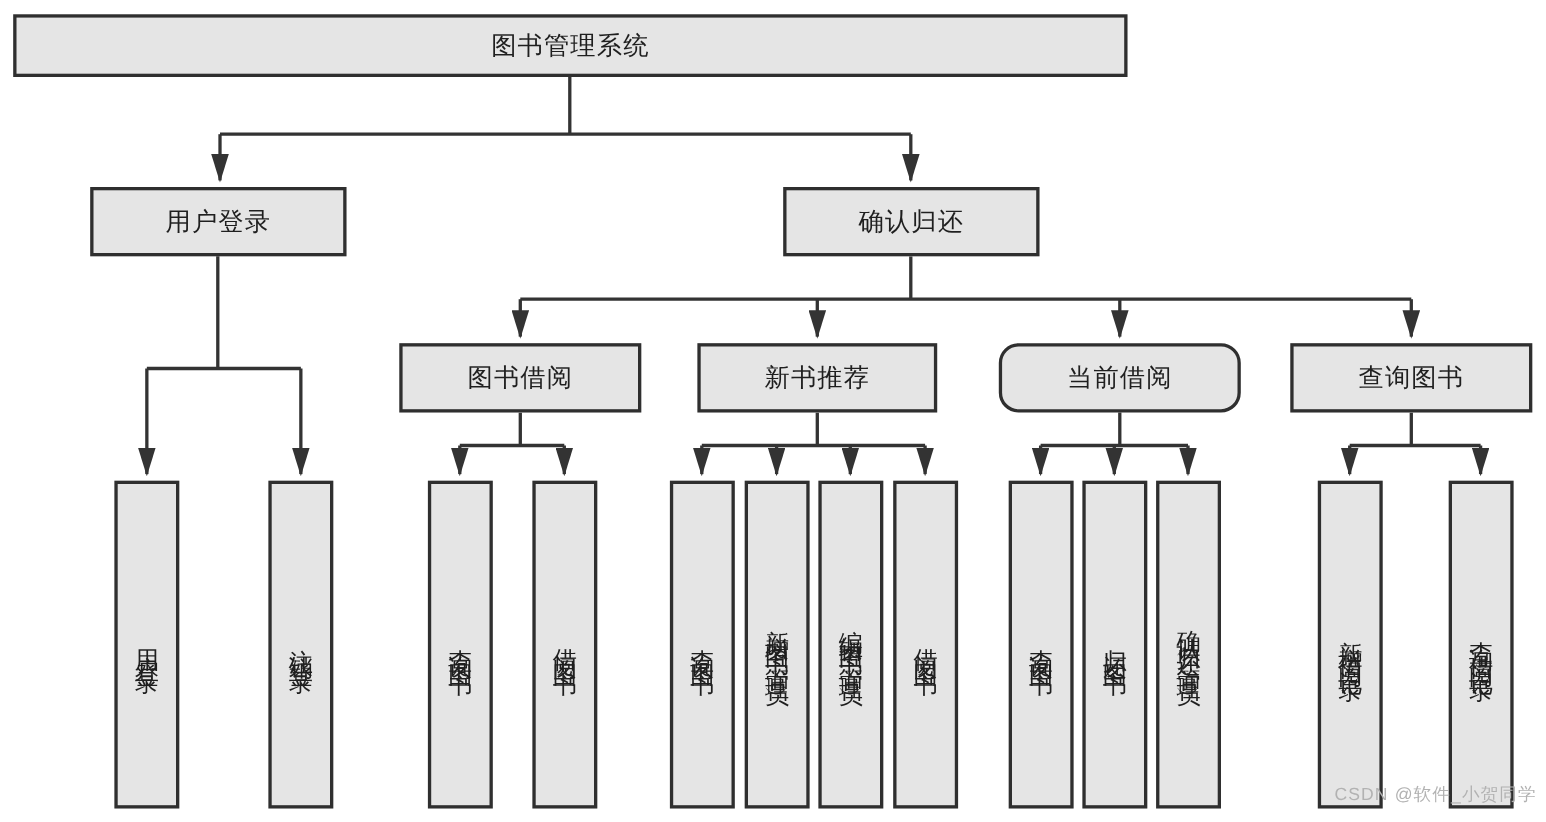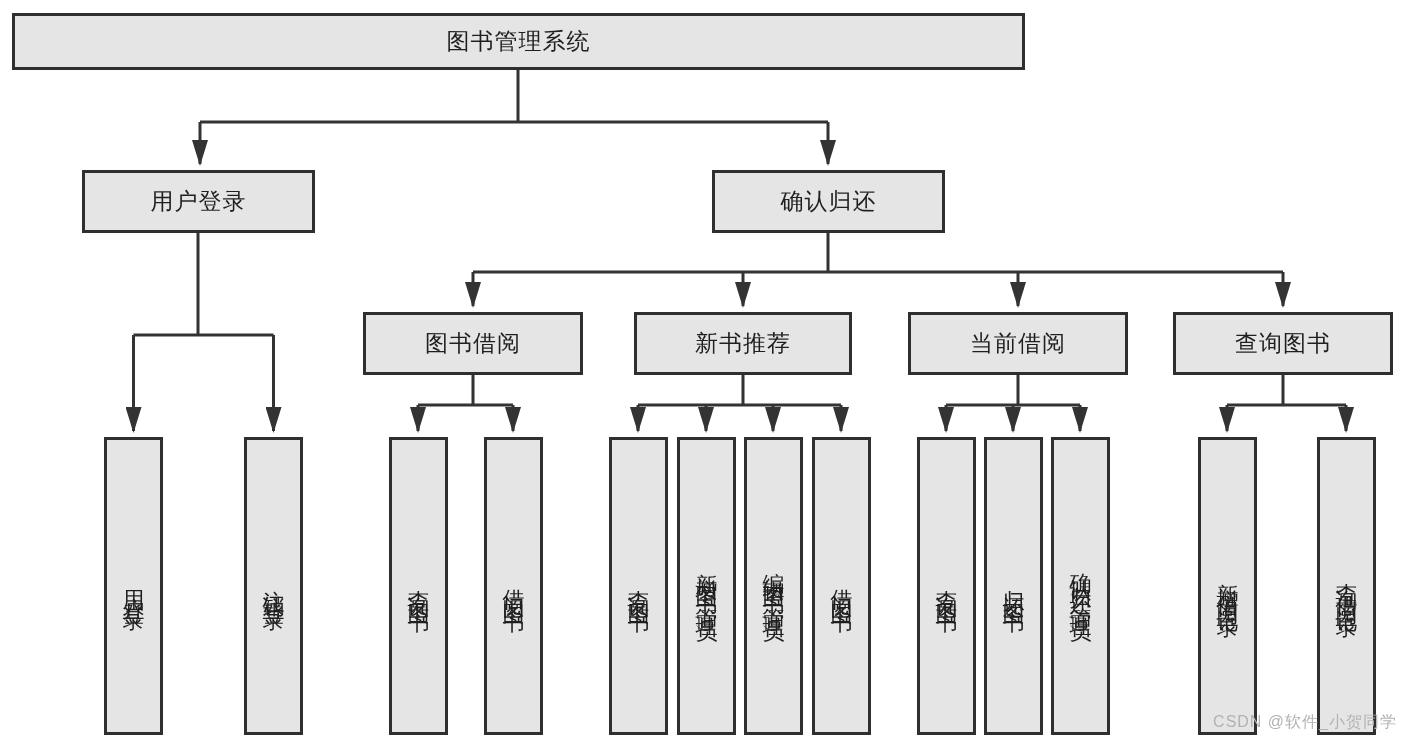"当前借阅" div.node { border-radius: none -> 18px }
